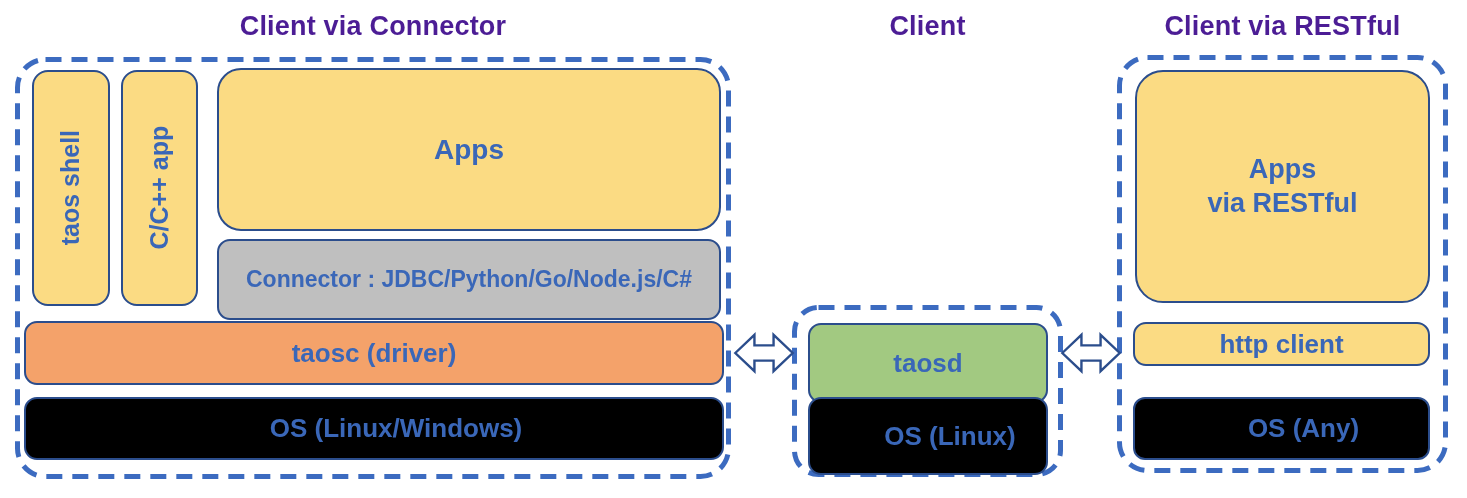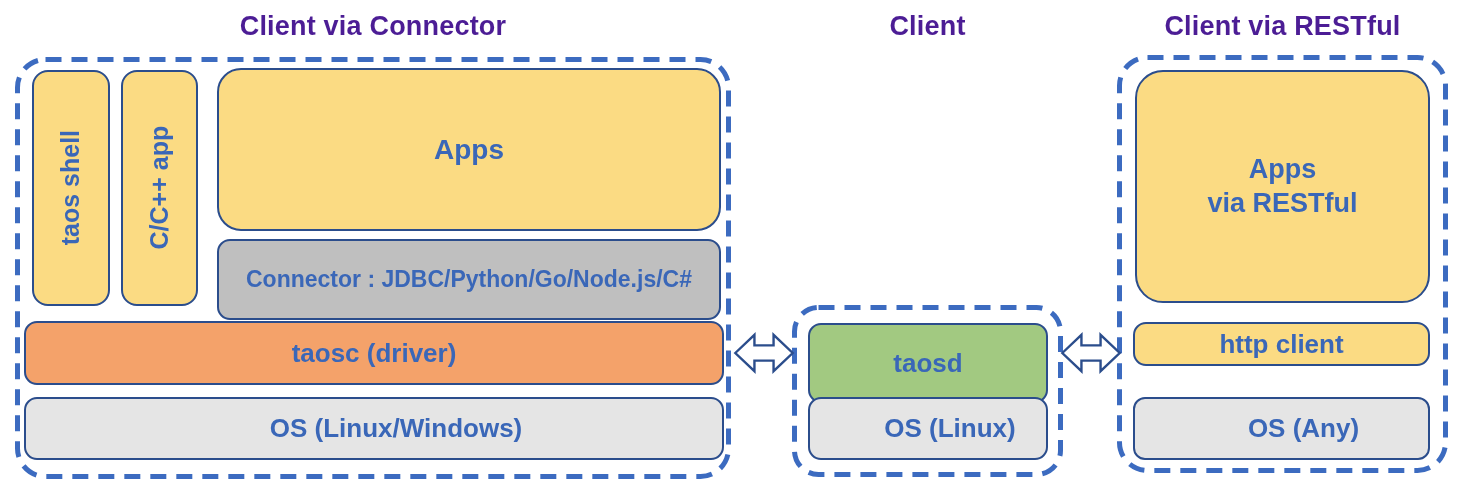"OS (Linux/Windows)" .blue { background: #e5e5e5 -> #000000 }
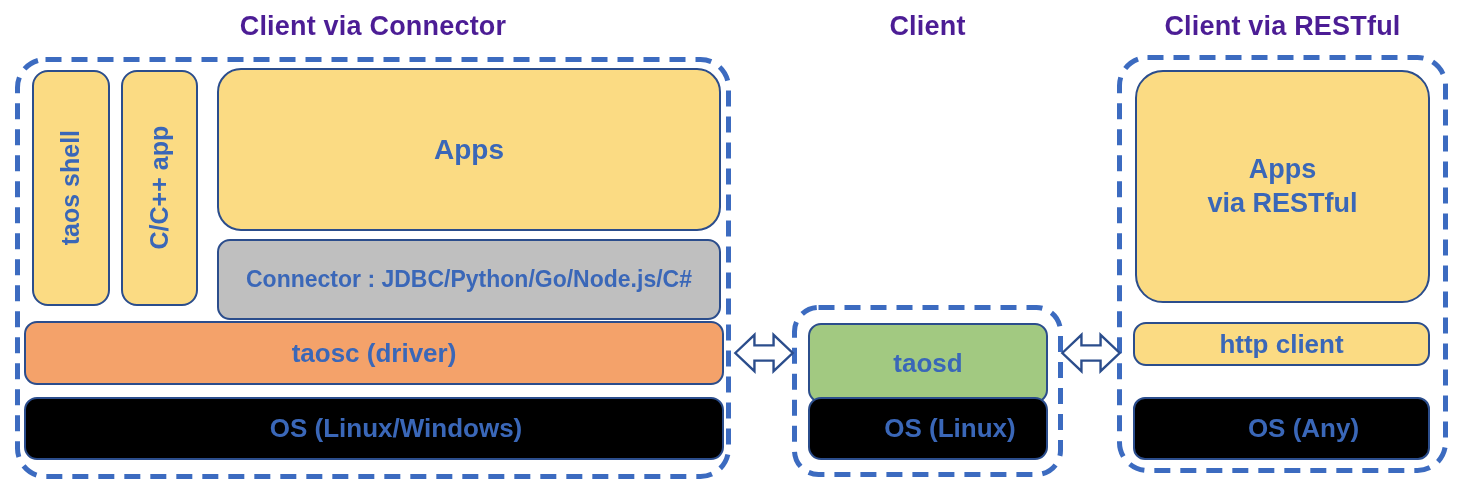"OS (Linux)" .b-os-server { height: 63px -> 78px }
